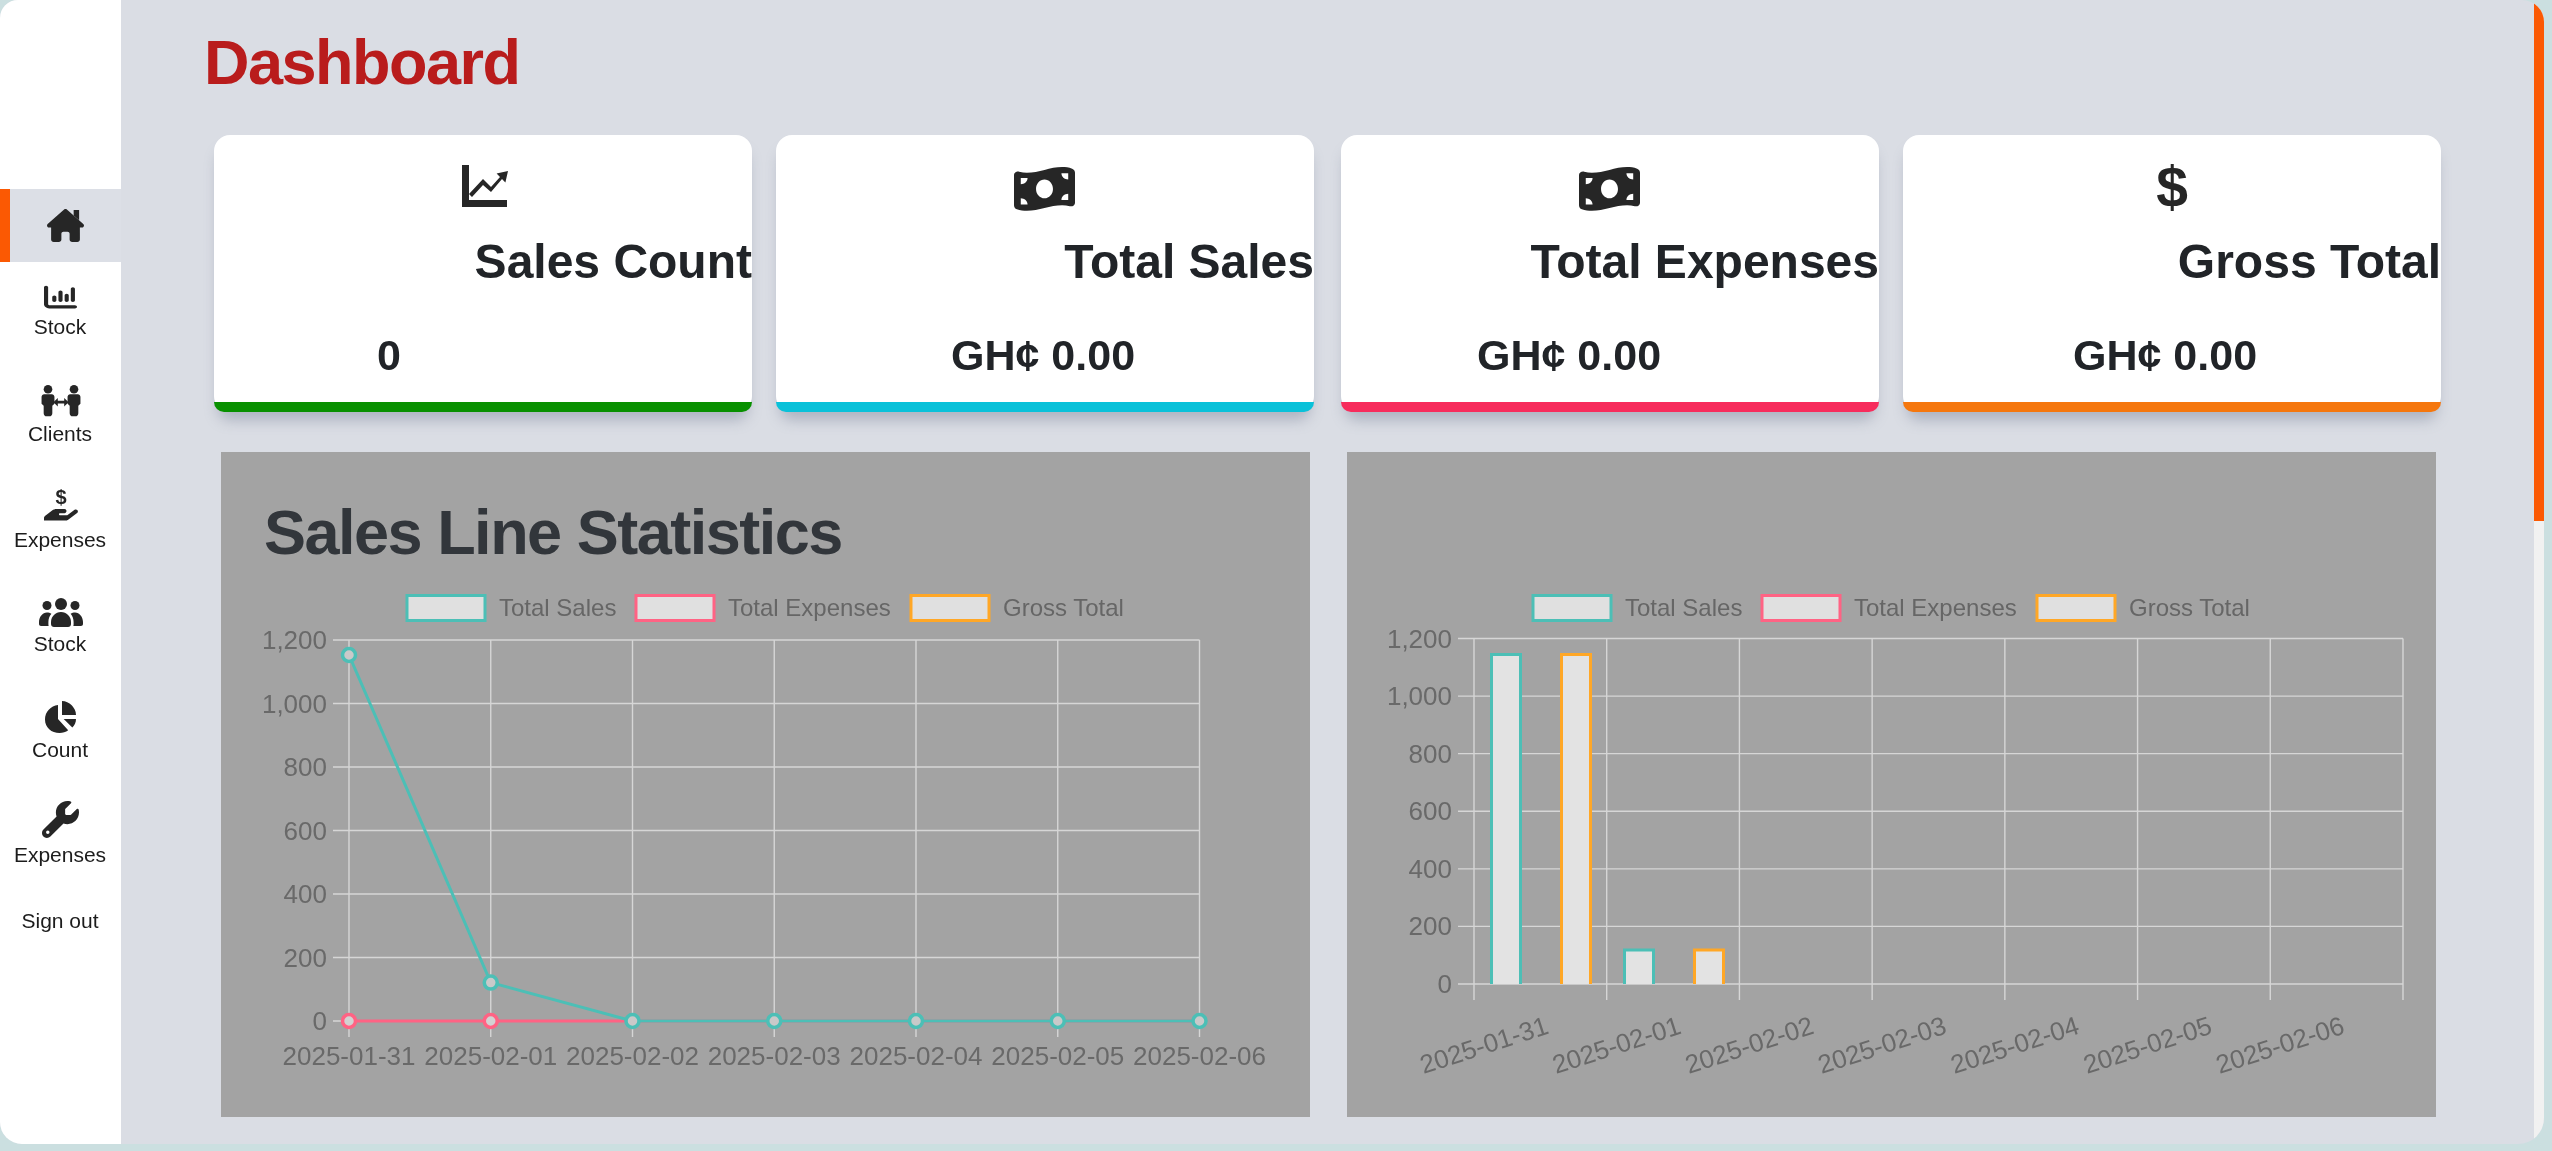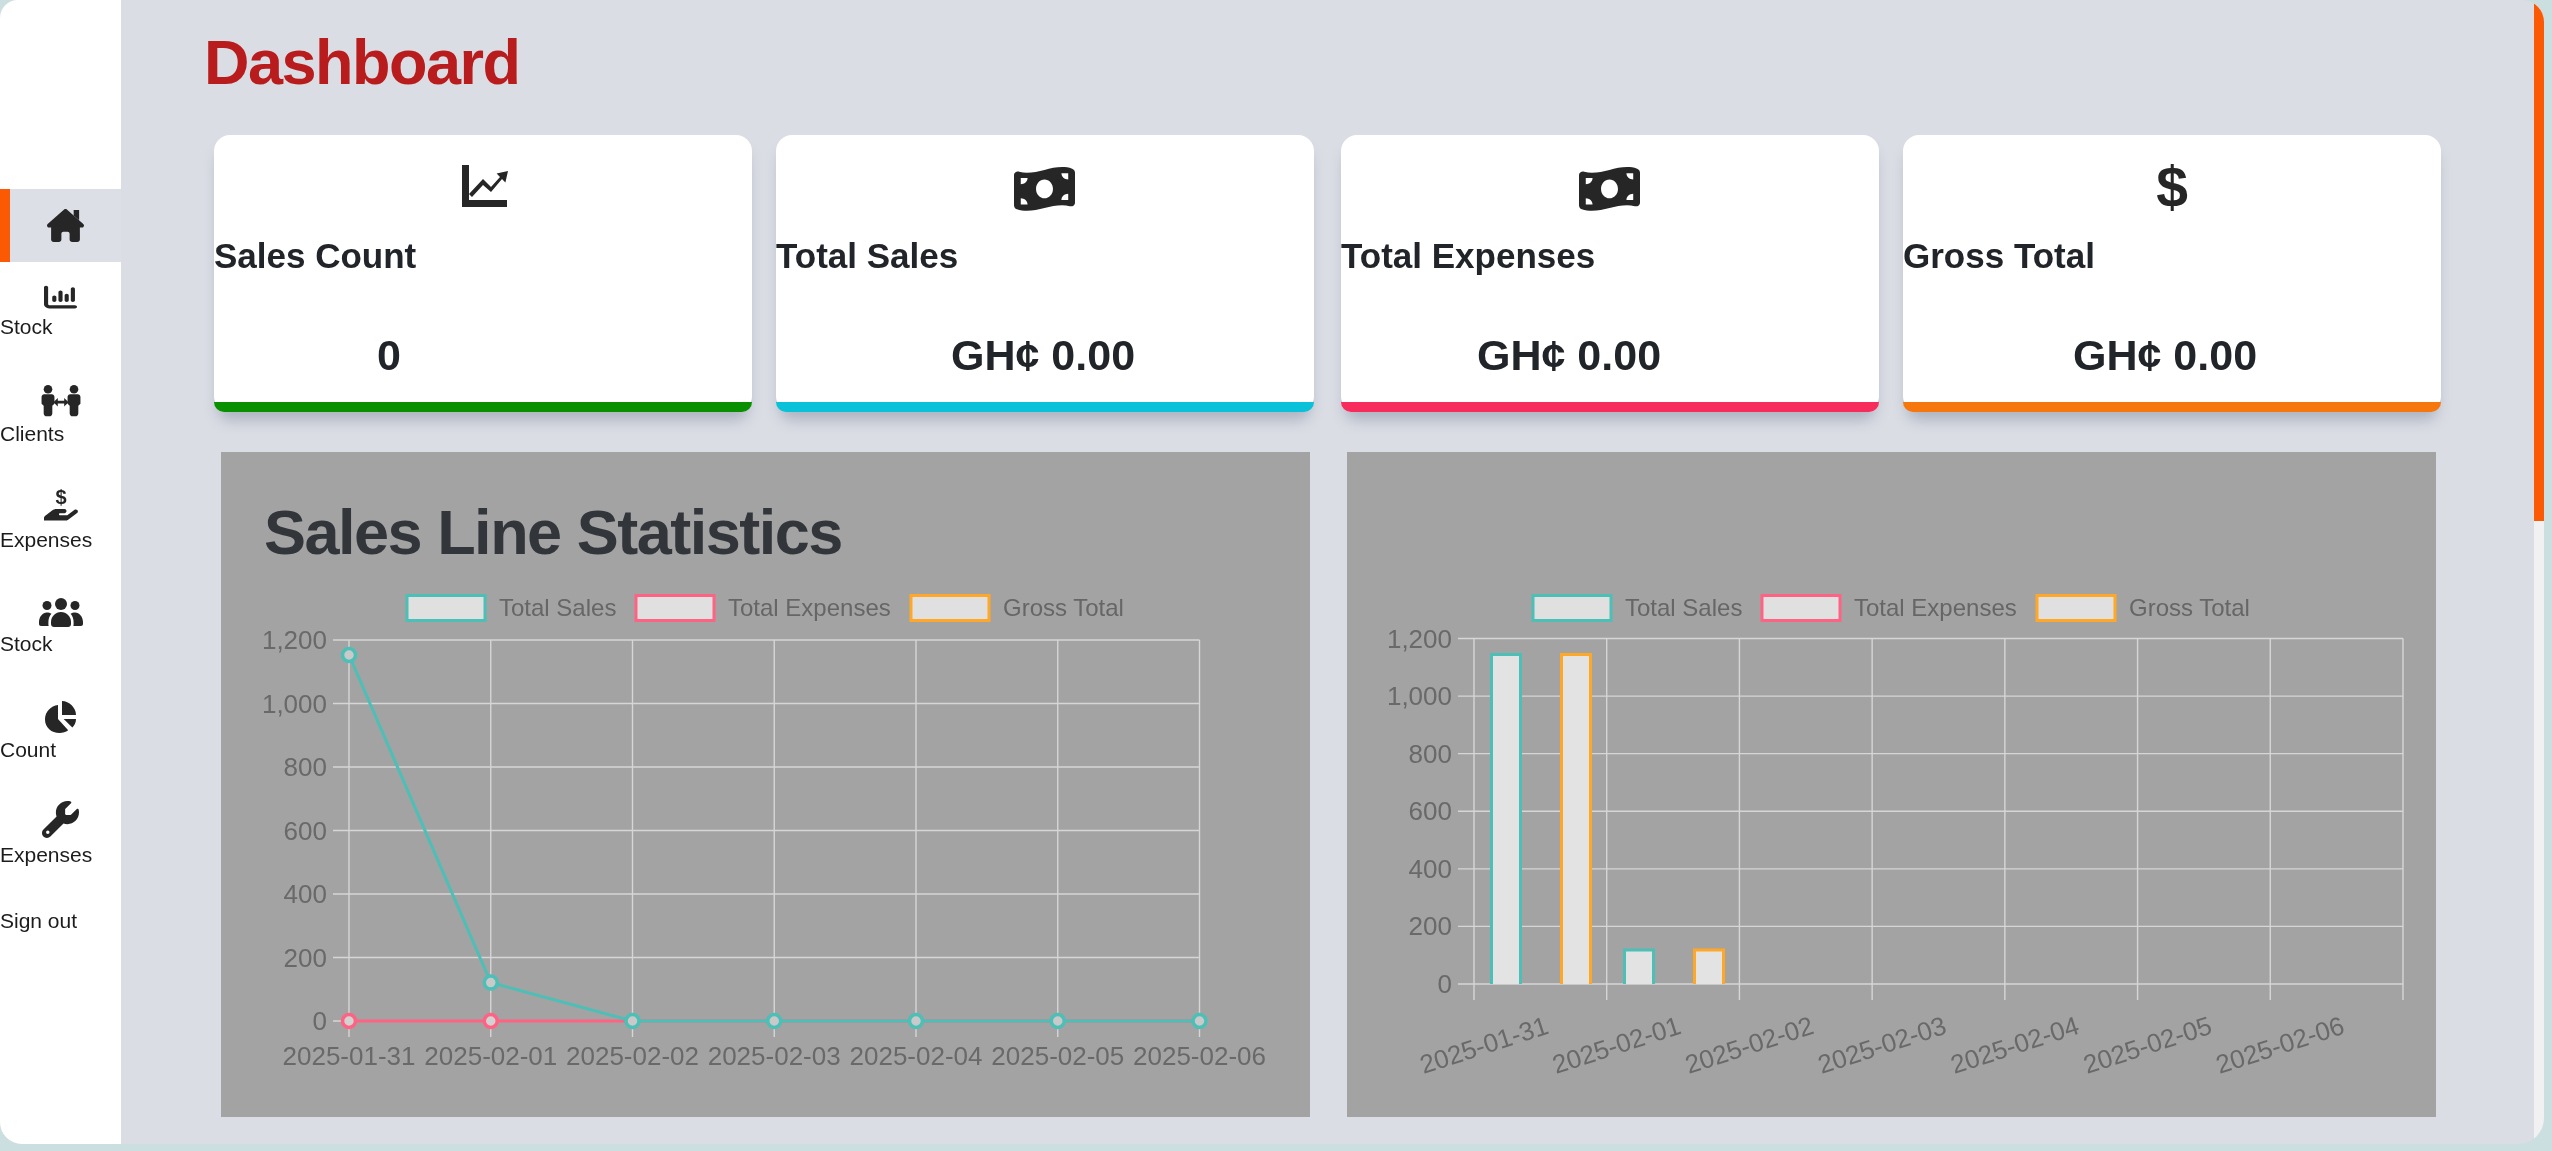"Sales Count" .clabel { font-size: 35px -> 48px; text-align: left -> right }
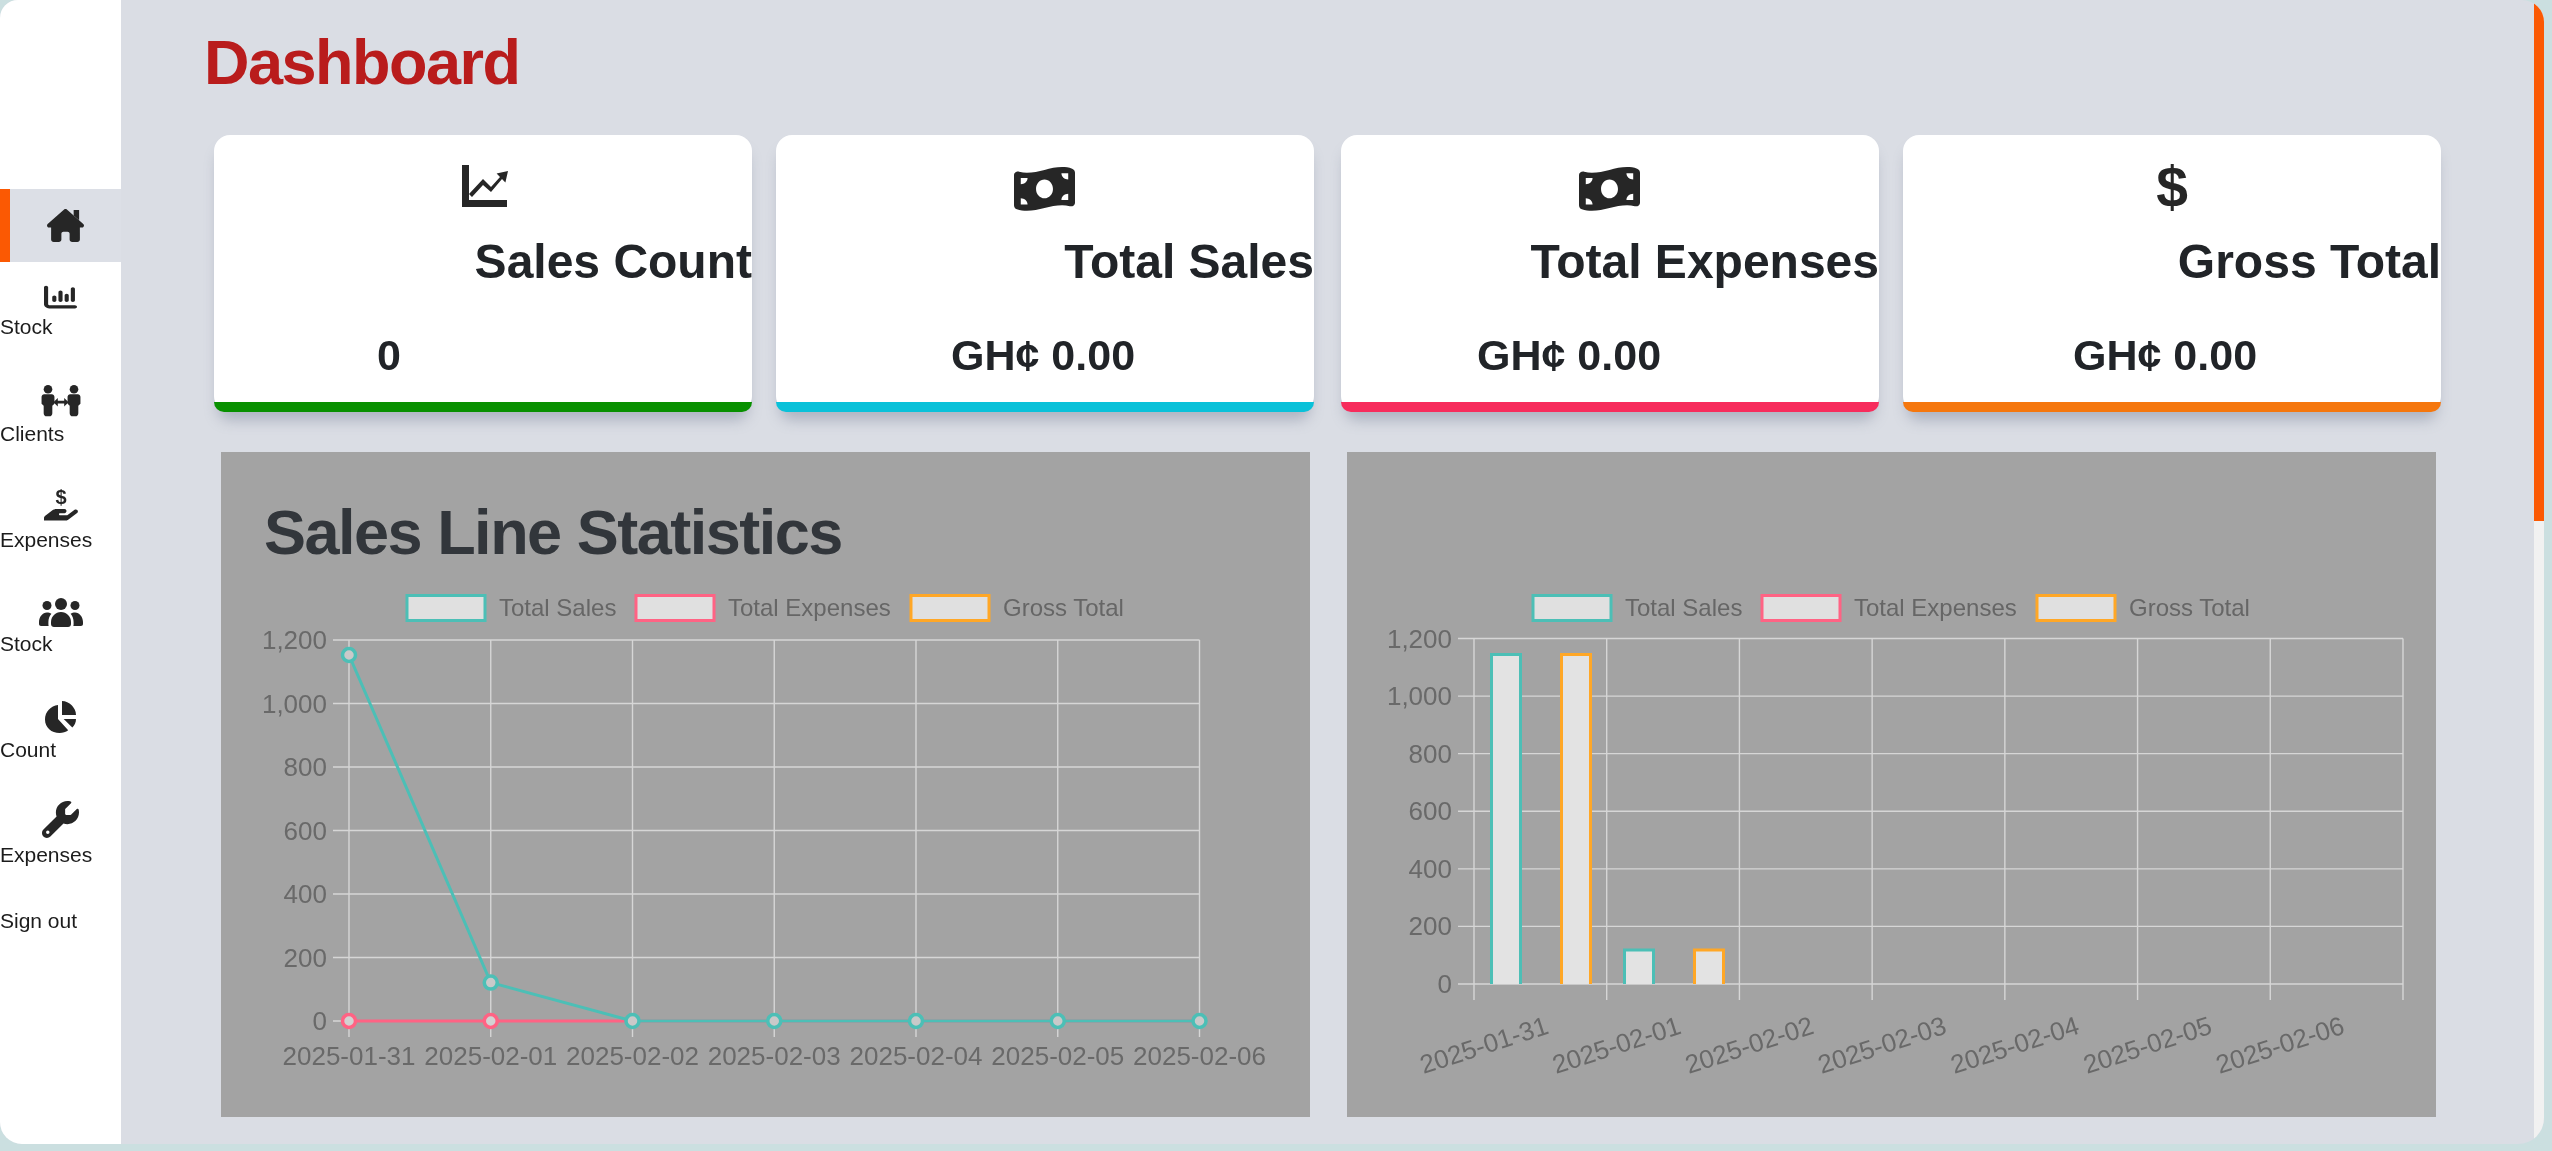"Stock" .nitem { text-align: left -> center }
